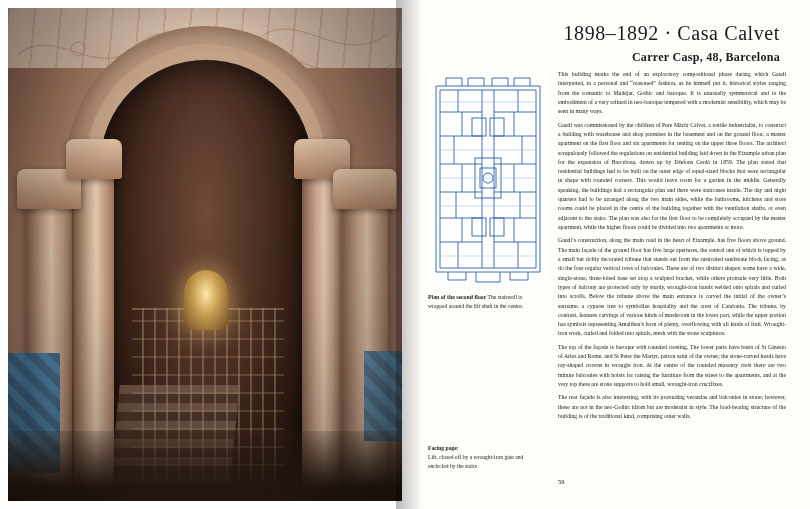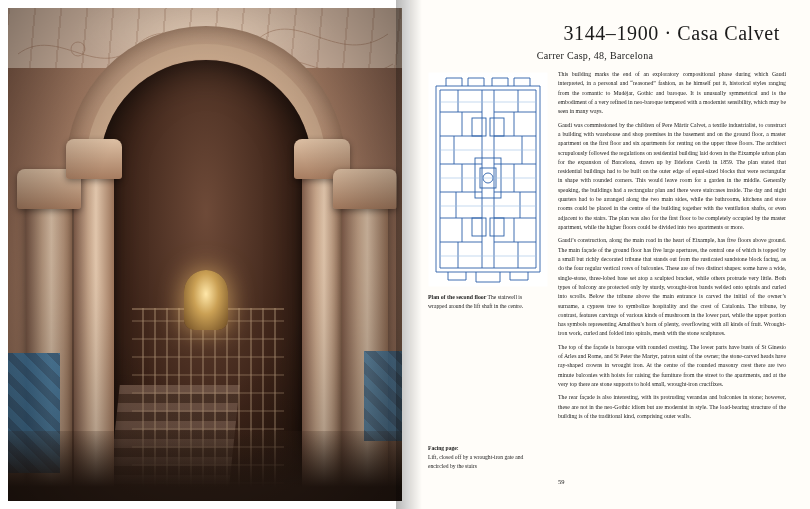"3144–1900 · Casa Calvet" div.work-title { text: 3144–1900 -> 1898–1892 }
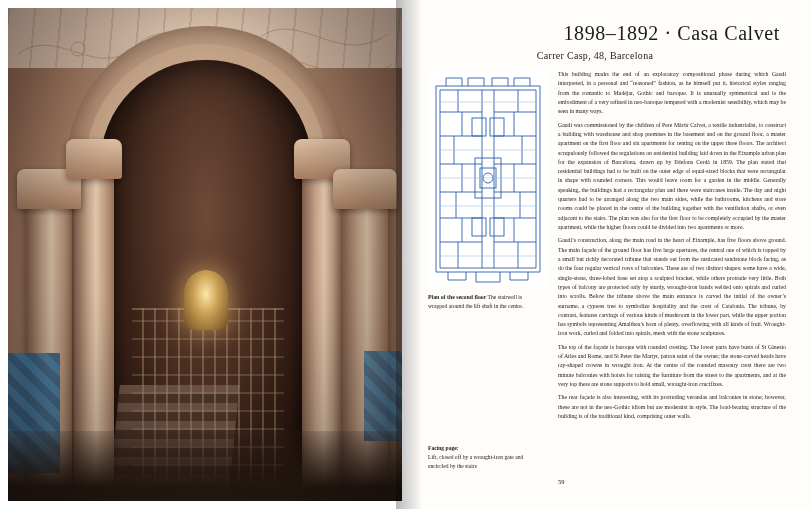"Carrer Casp, 48, Barcelona" .work-sub { font-size: 10px -> 12px; font-weight: normal -> bold; text-align: center -> none }
